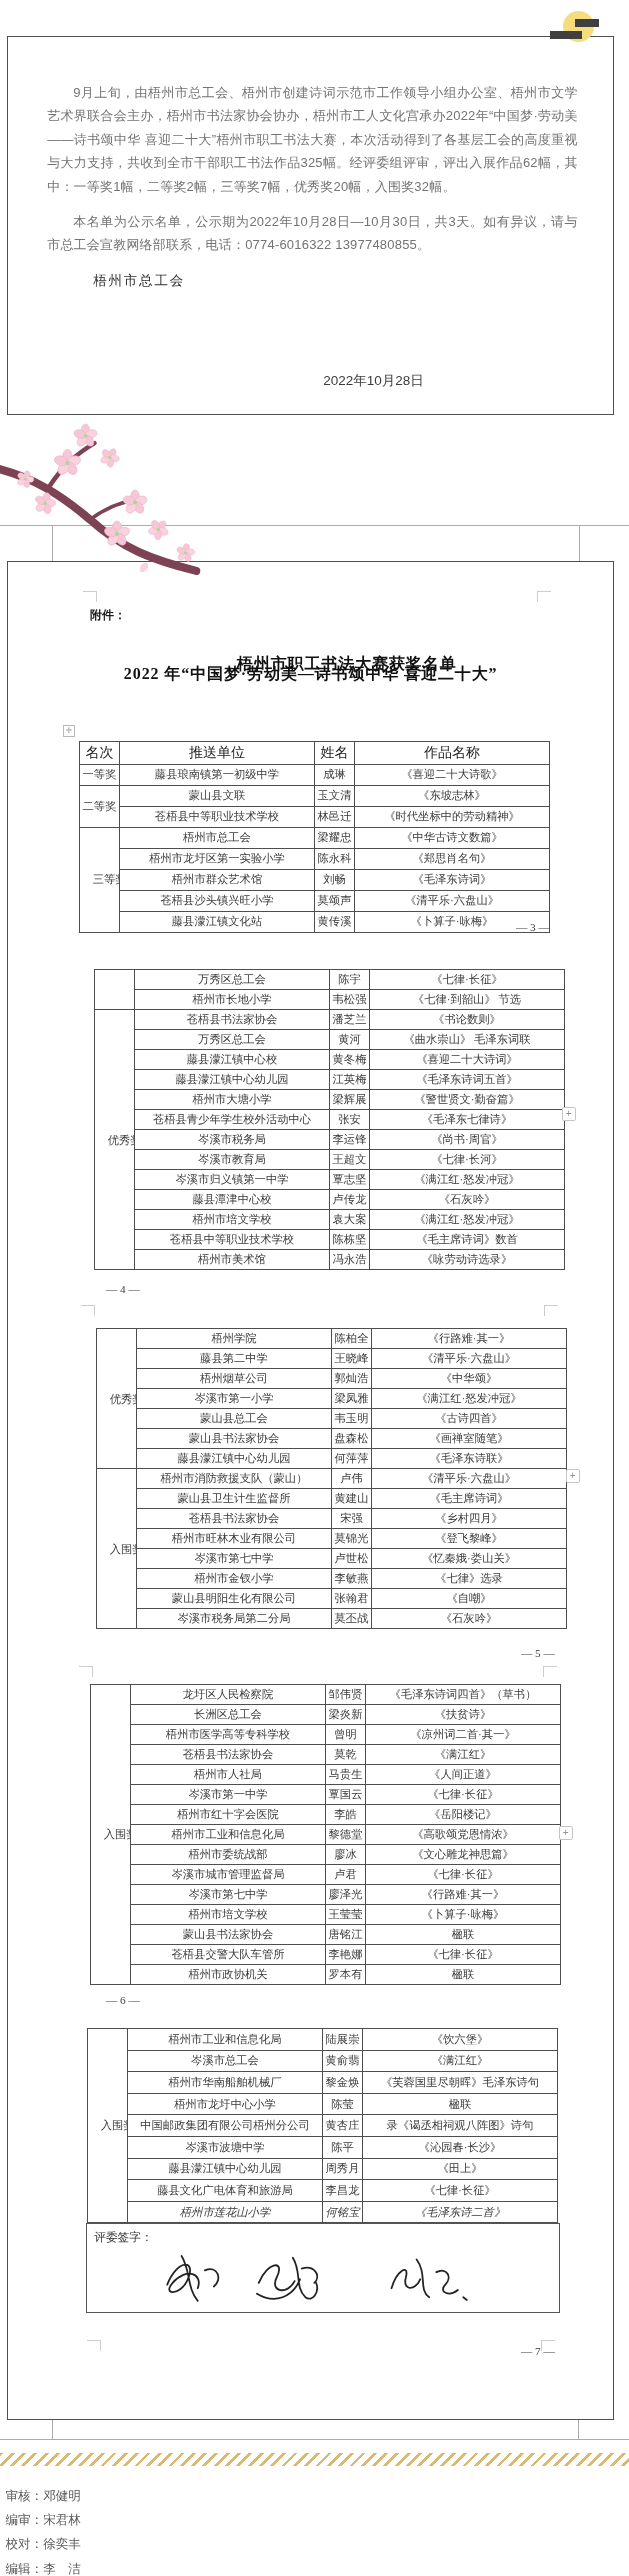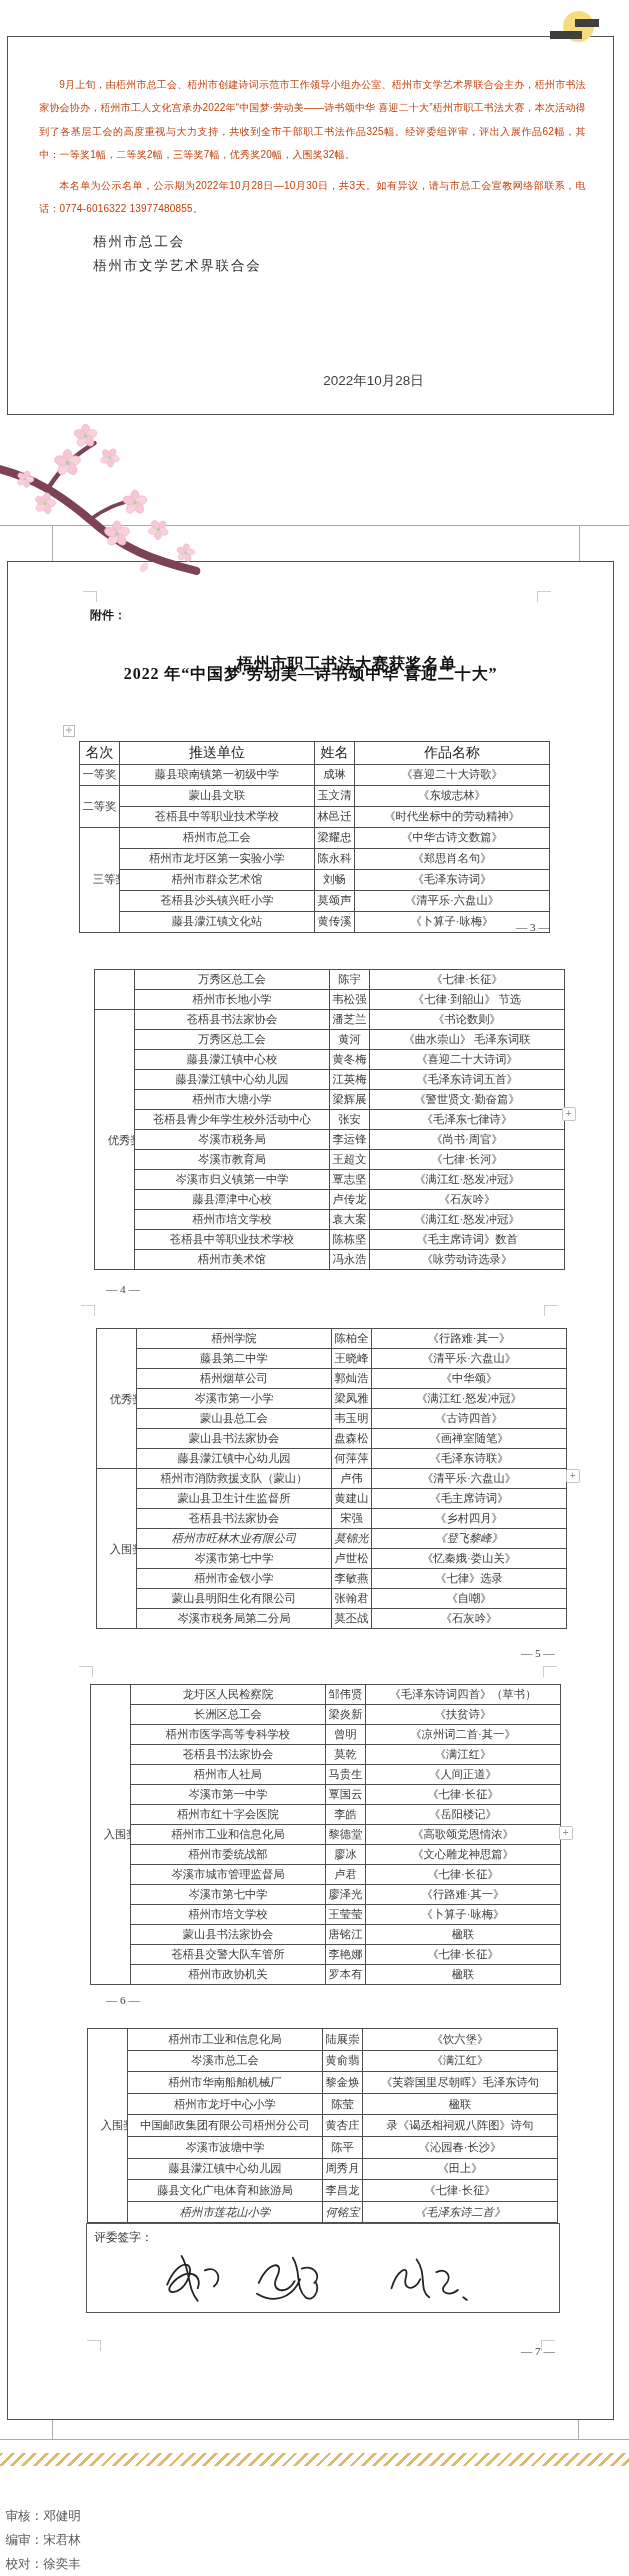"9月上旬，由梧州市总工会、梧州市创建诗词示范市工作领导小组办公室、梧州市文学艺术" .para { color: #c2410c -> #737373; font-size: 10px -> 13px; margin: 4px -> 12px }
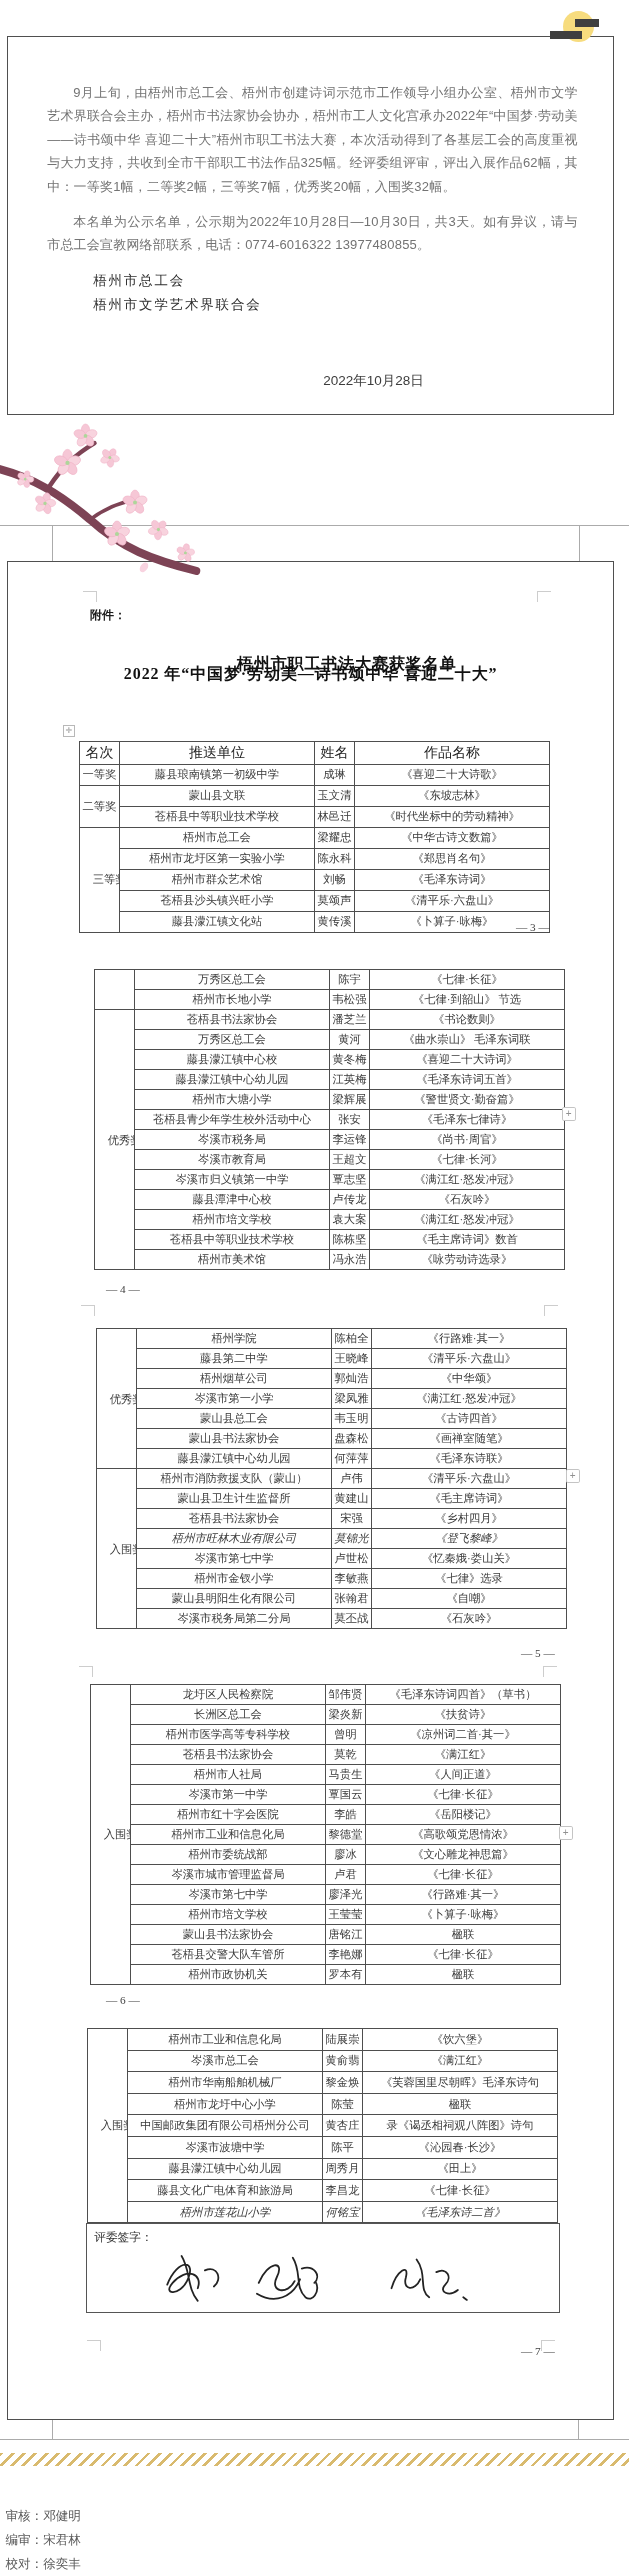"梧州市文学艺术界联合会" div { html: <div>梧州市文学艺术界联合会</div> -> none }
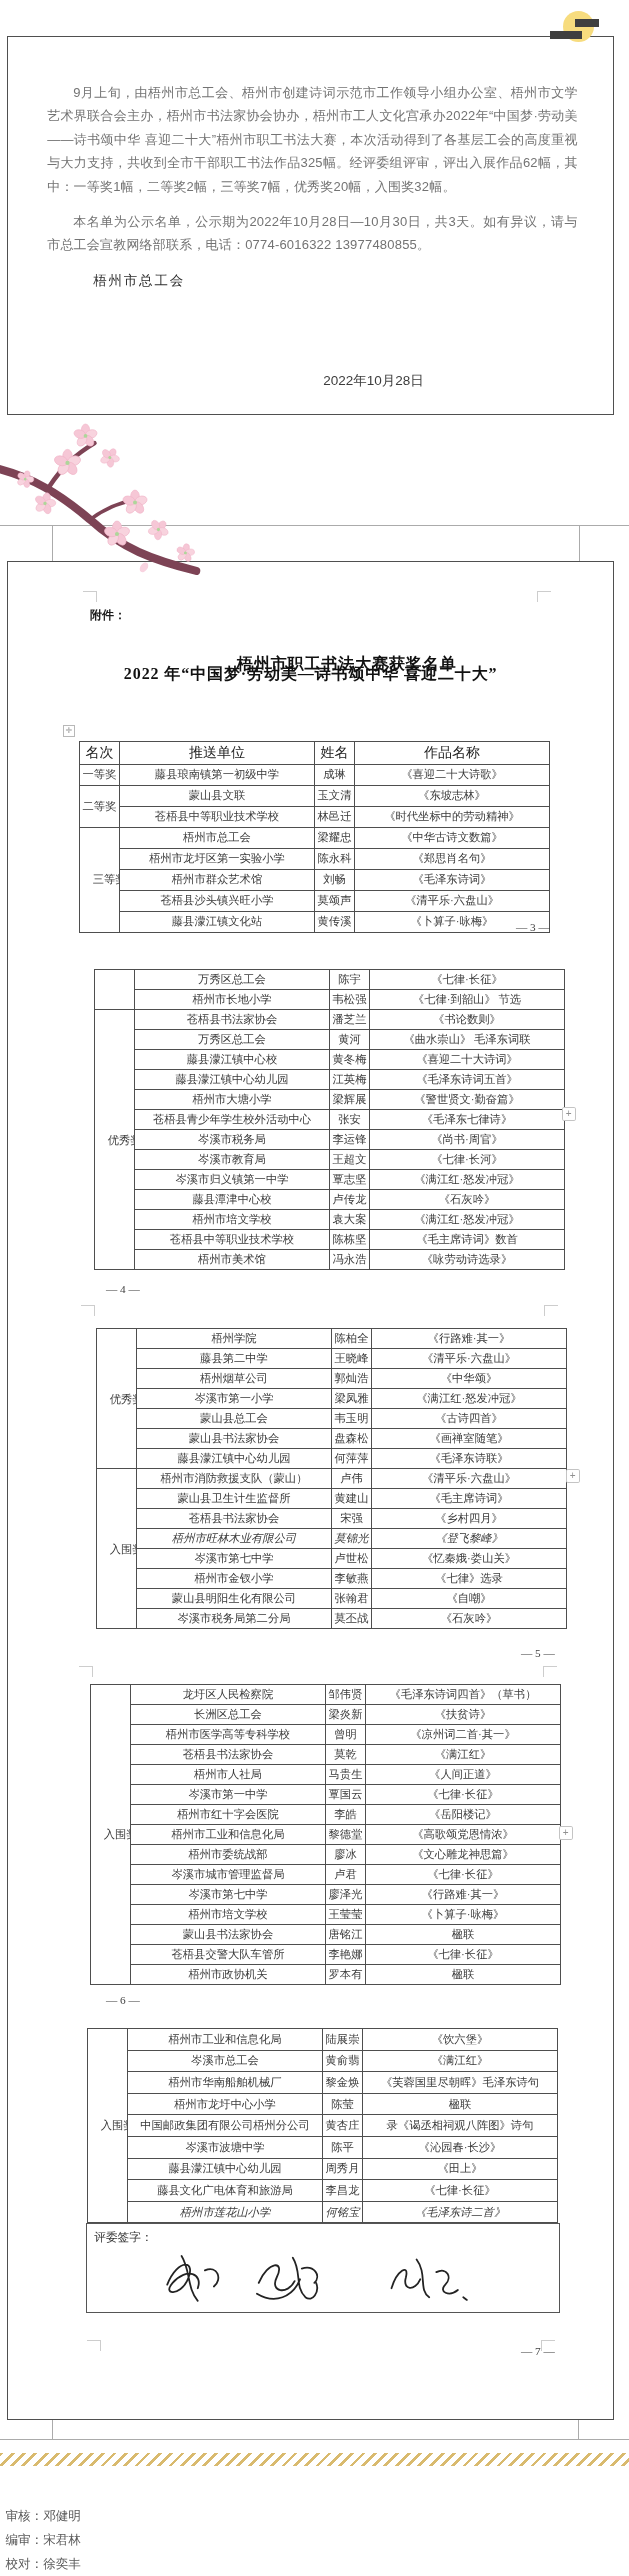"梧州市旺林木业有限公司" tr { font-style: italic -> none }
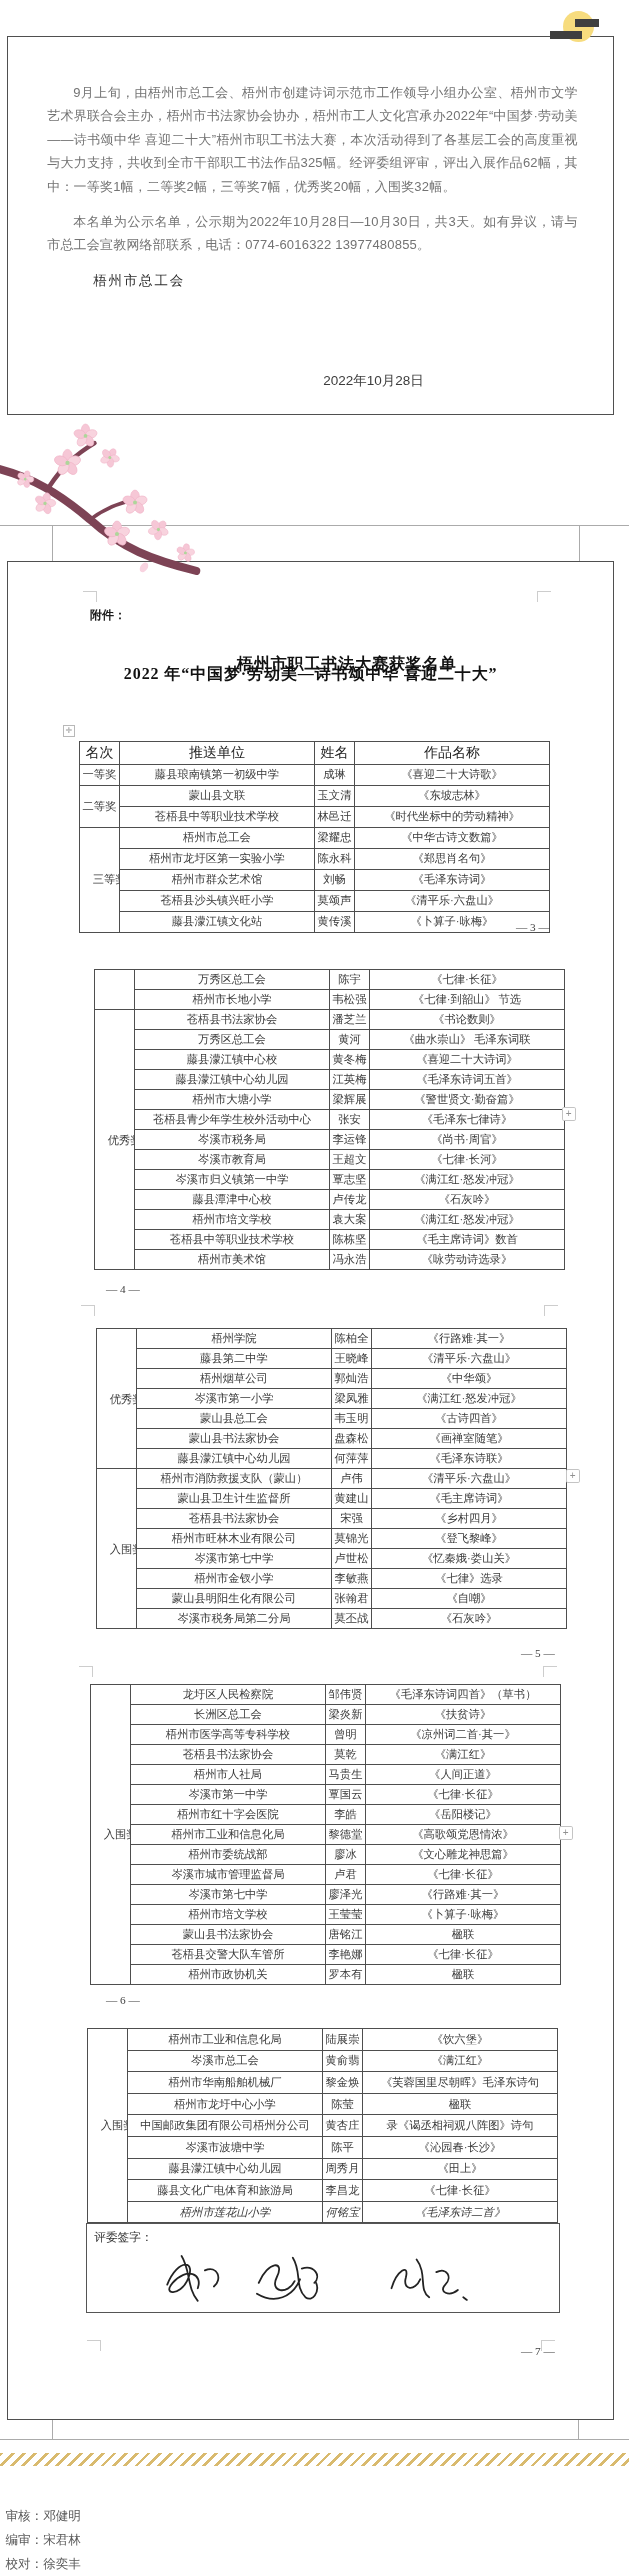"审核：邓健明" .footer-line { margin-top: 20px -> none }
